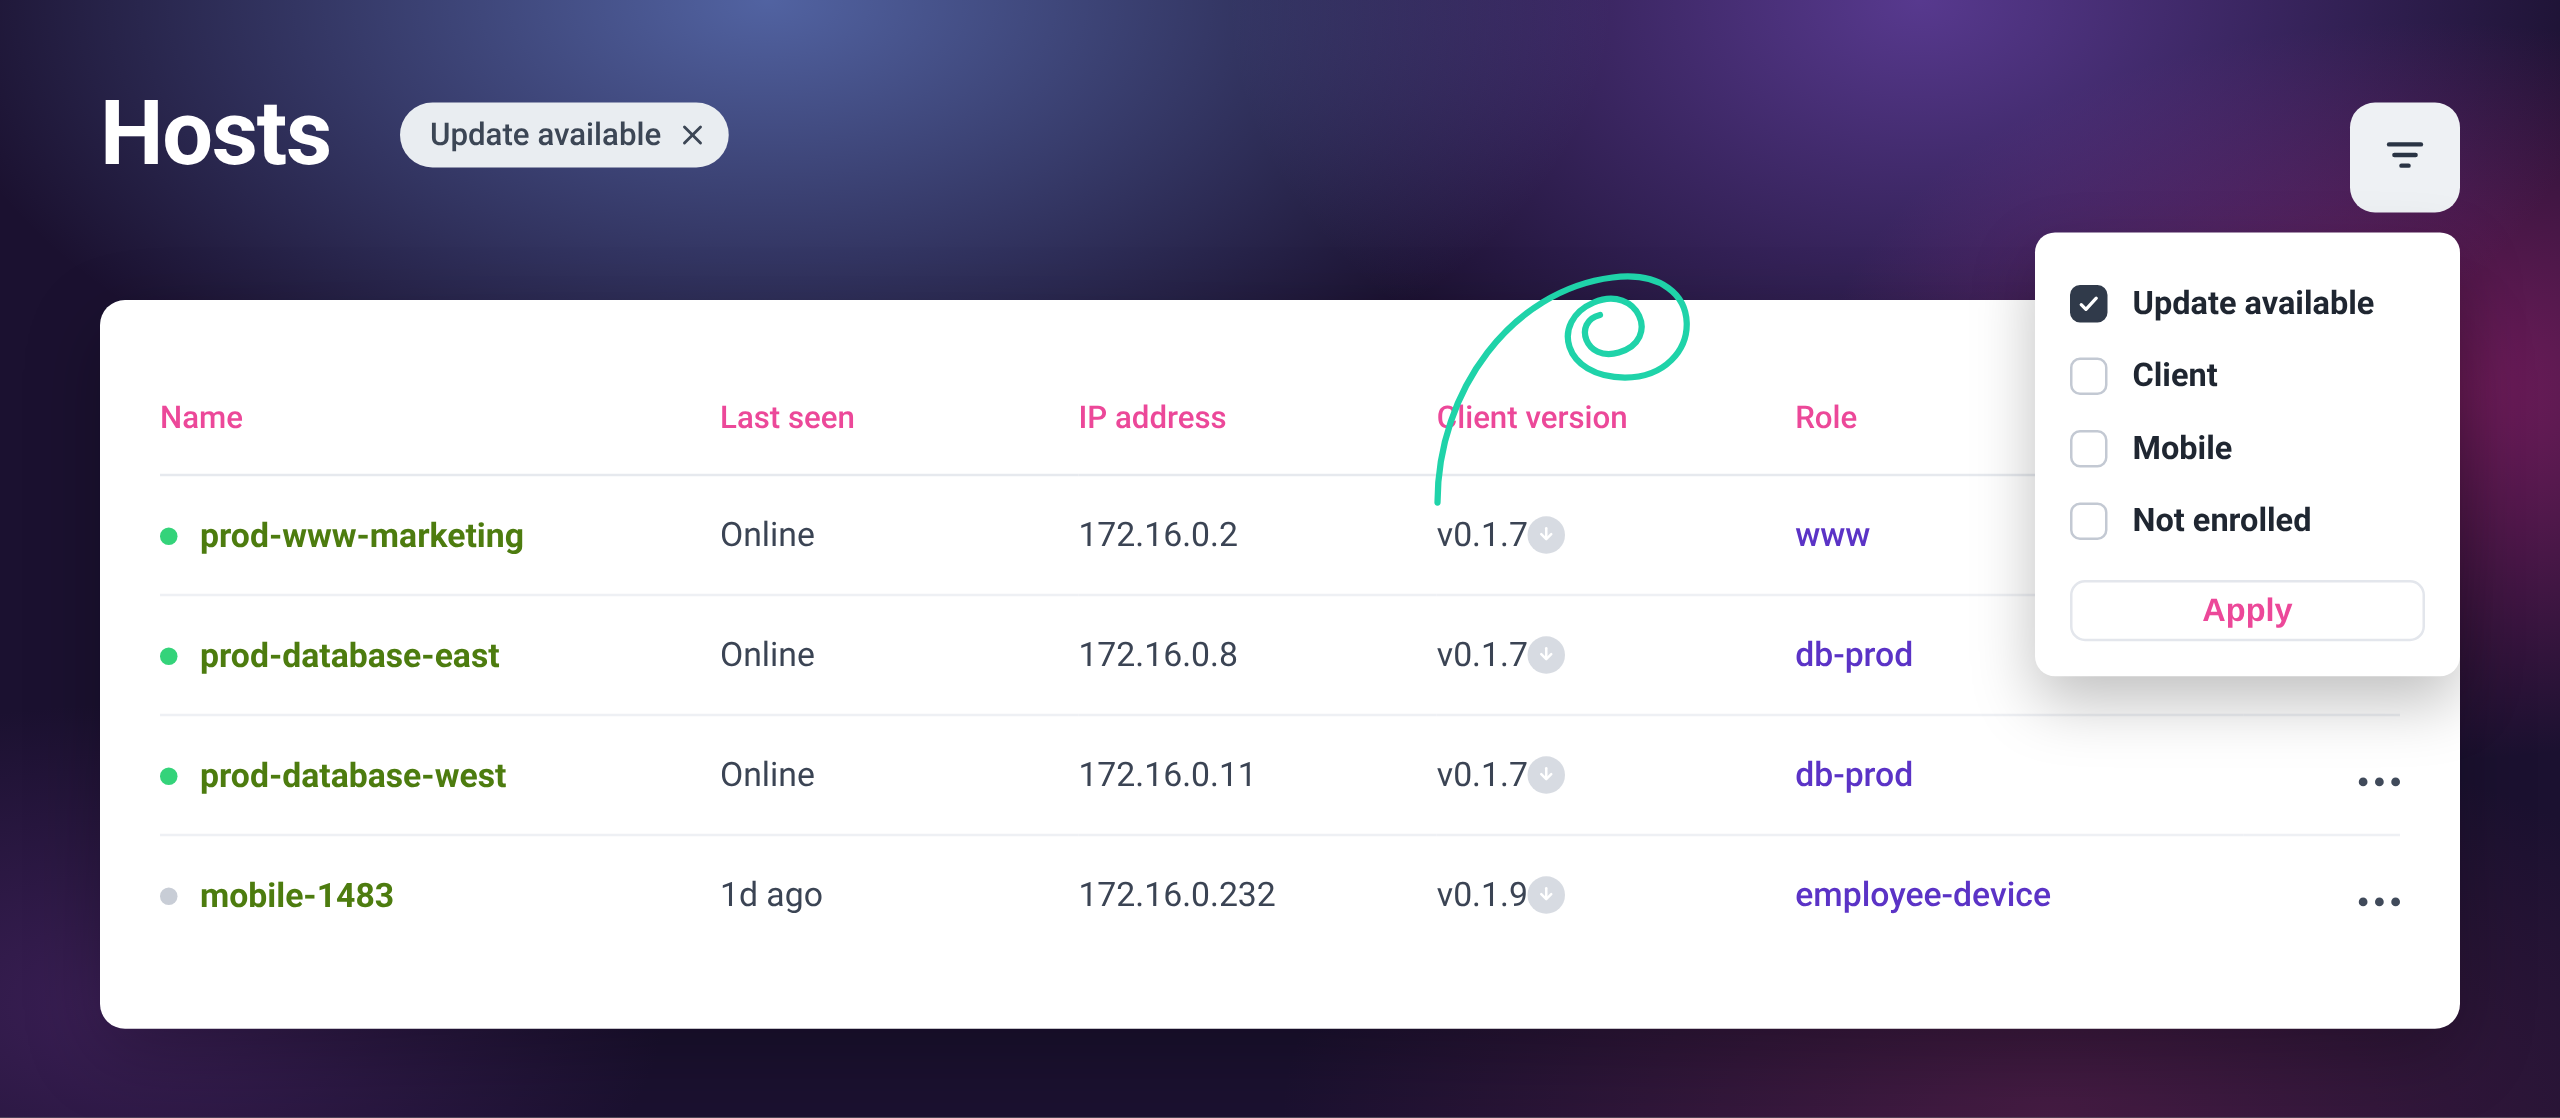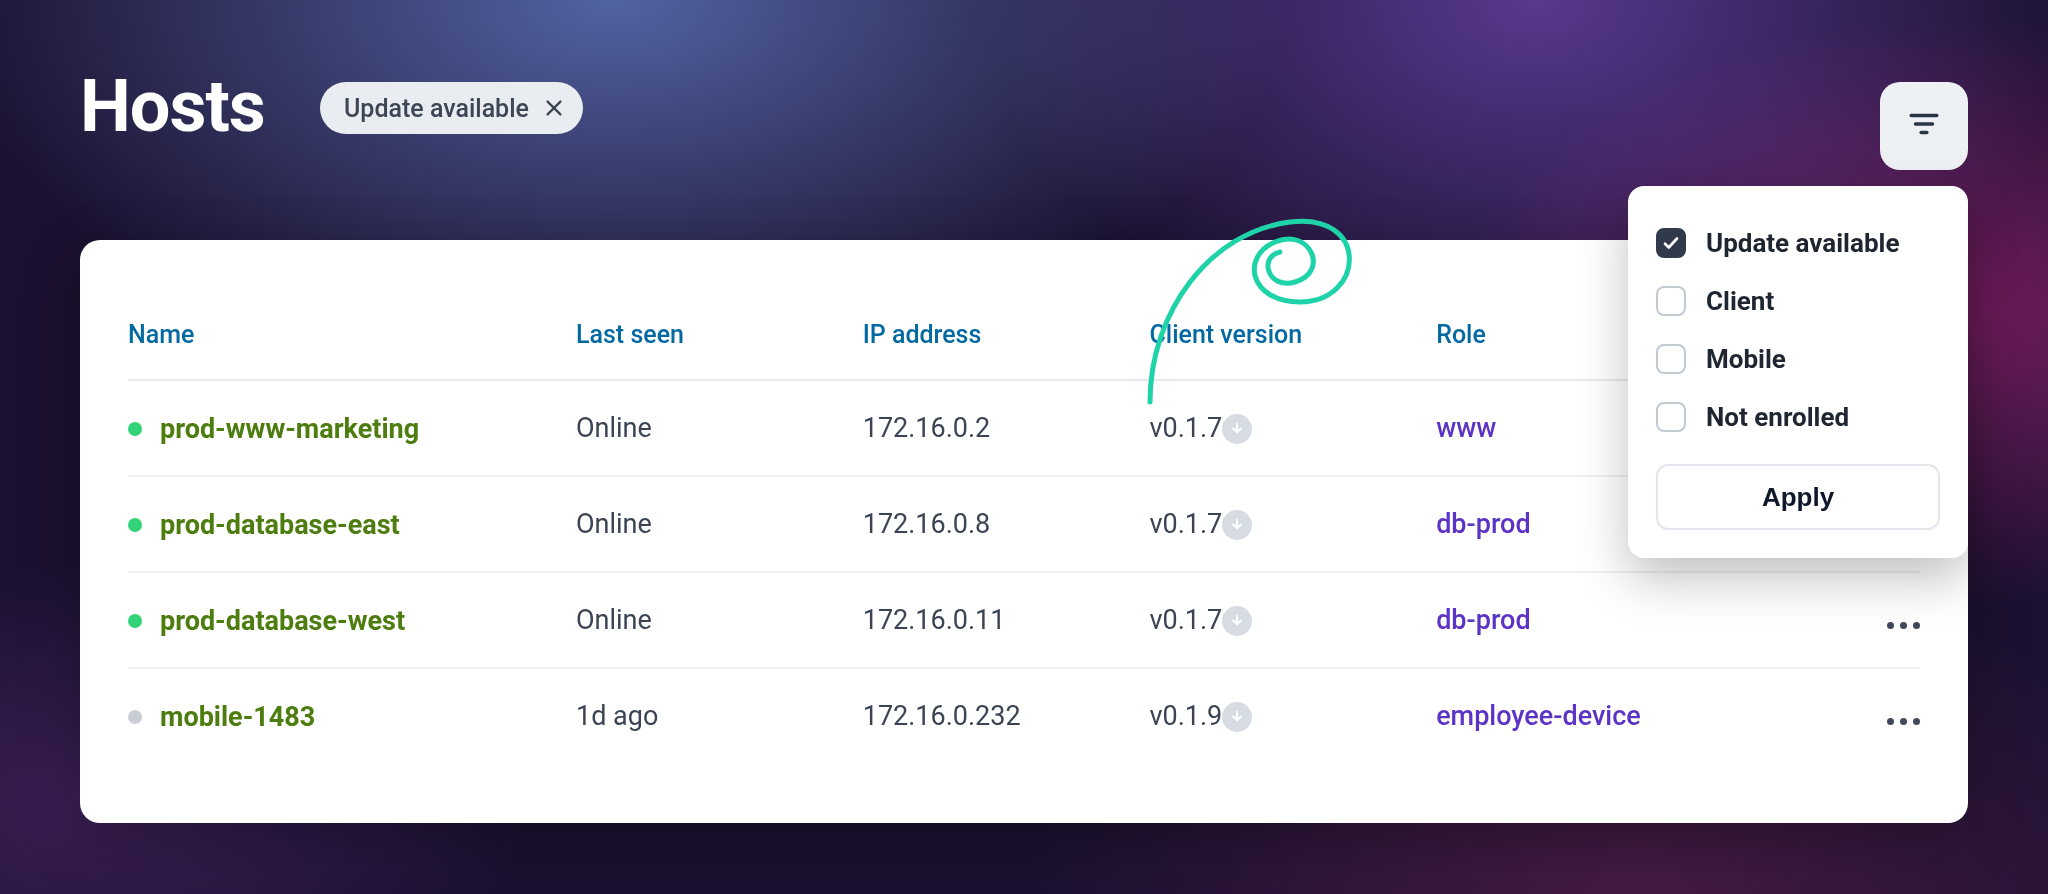"Name" table.hosts th { color: #0369a1 -> #ec4899 }
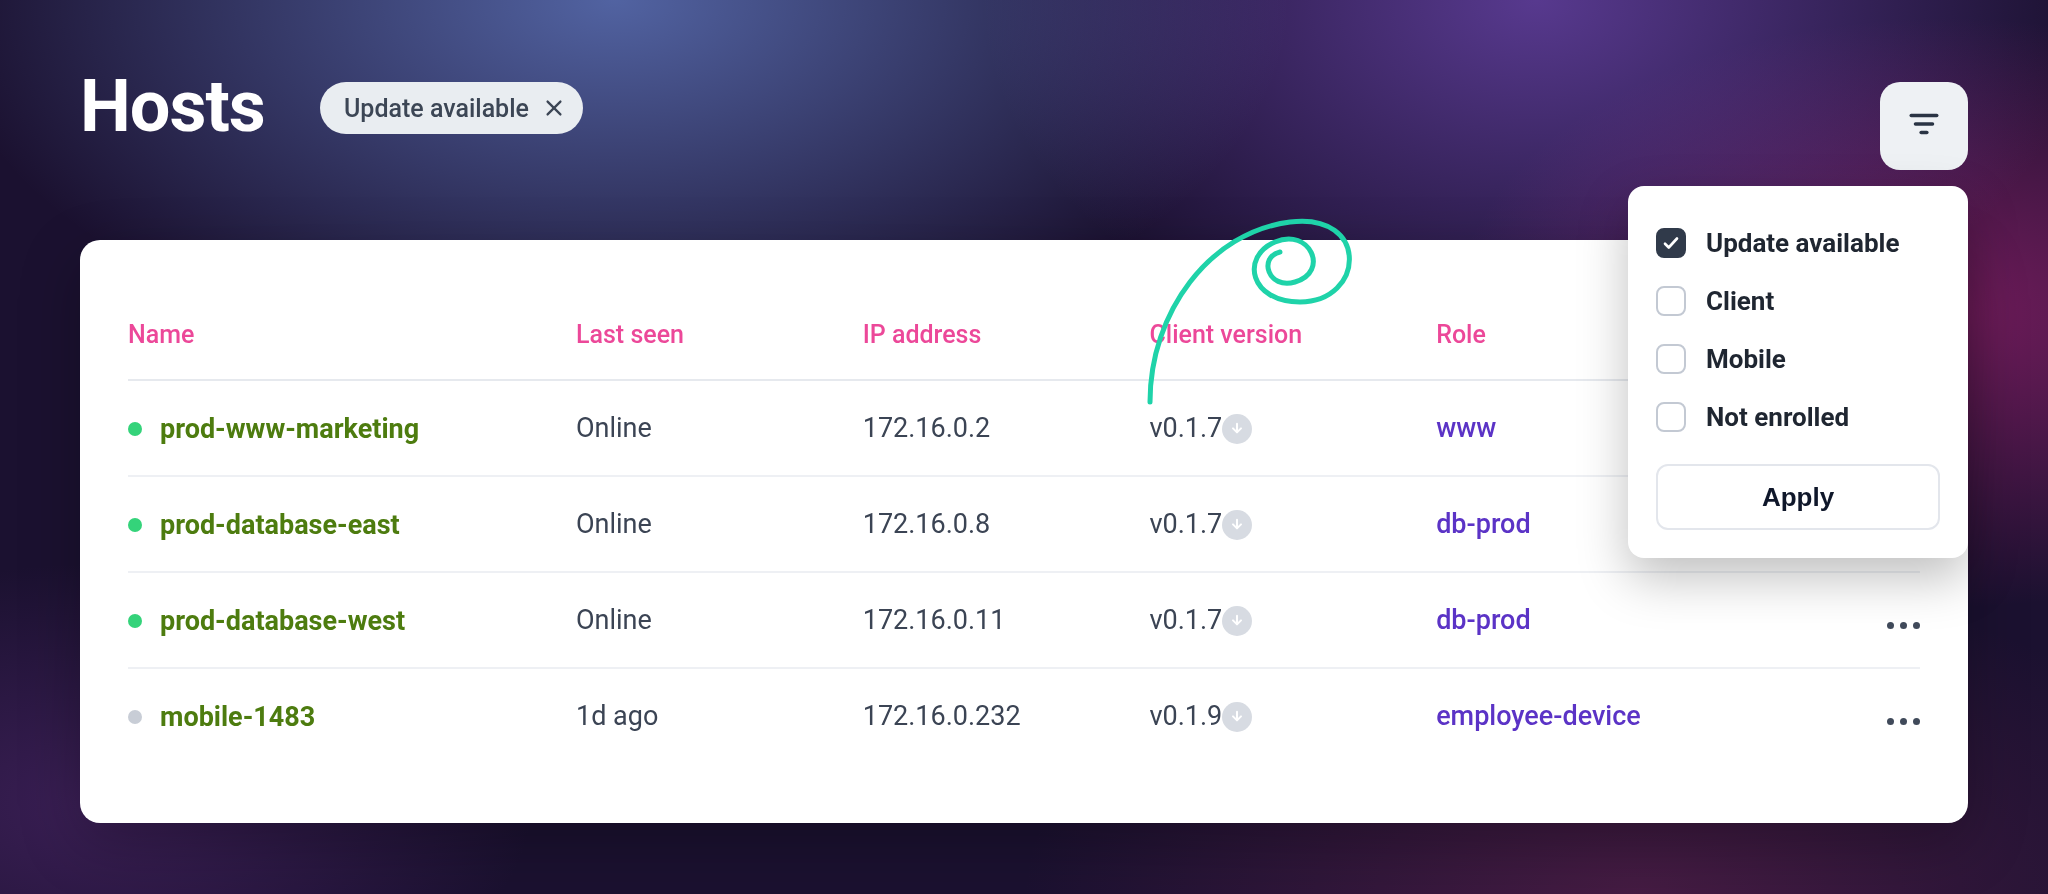"v0.1.7" .ver { align-items: flex-end -> center }
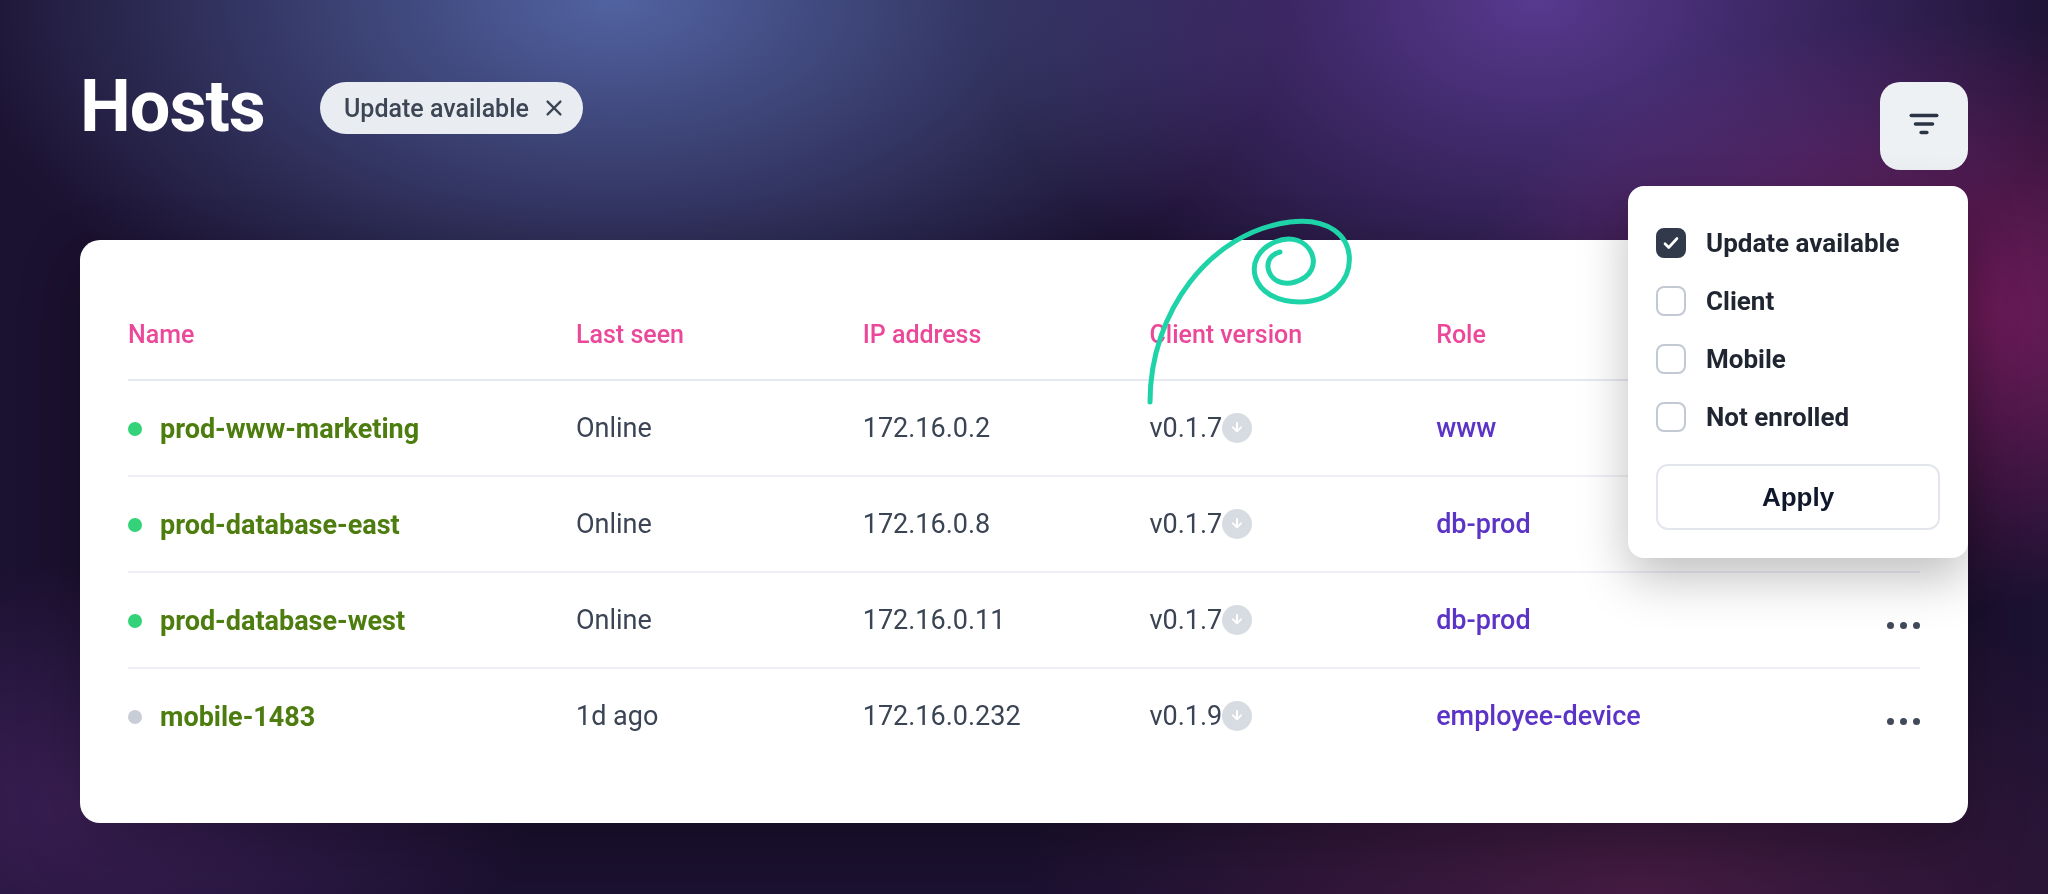"Apply" .apply-btn { color: #0f172a -> #ec4899; height: 66px -> 49px }
